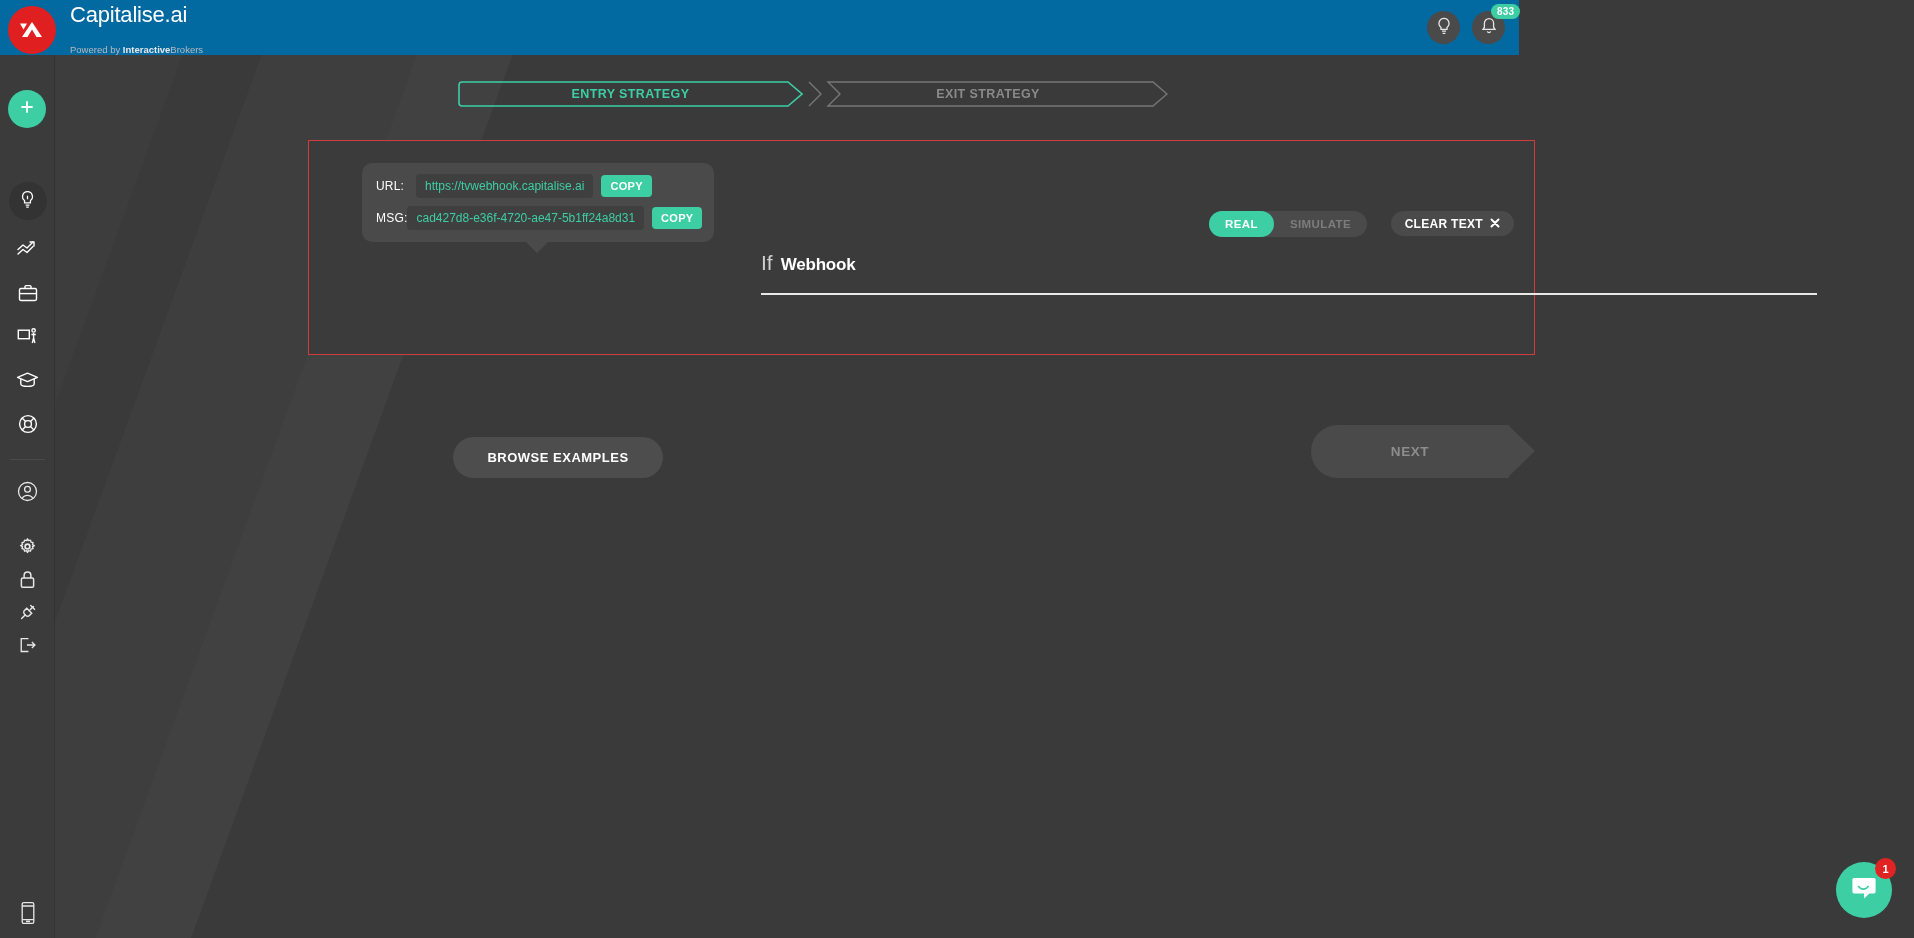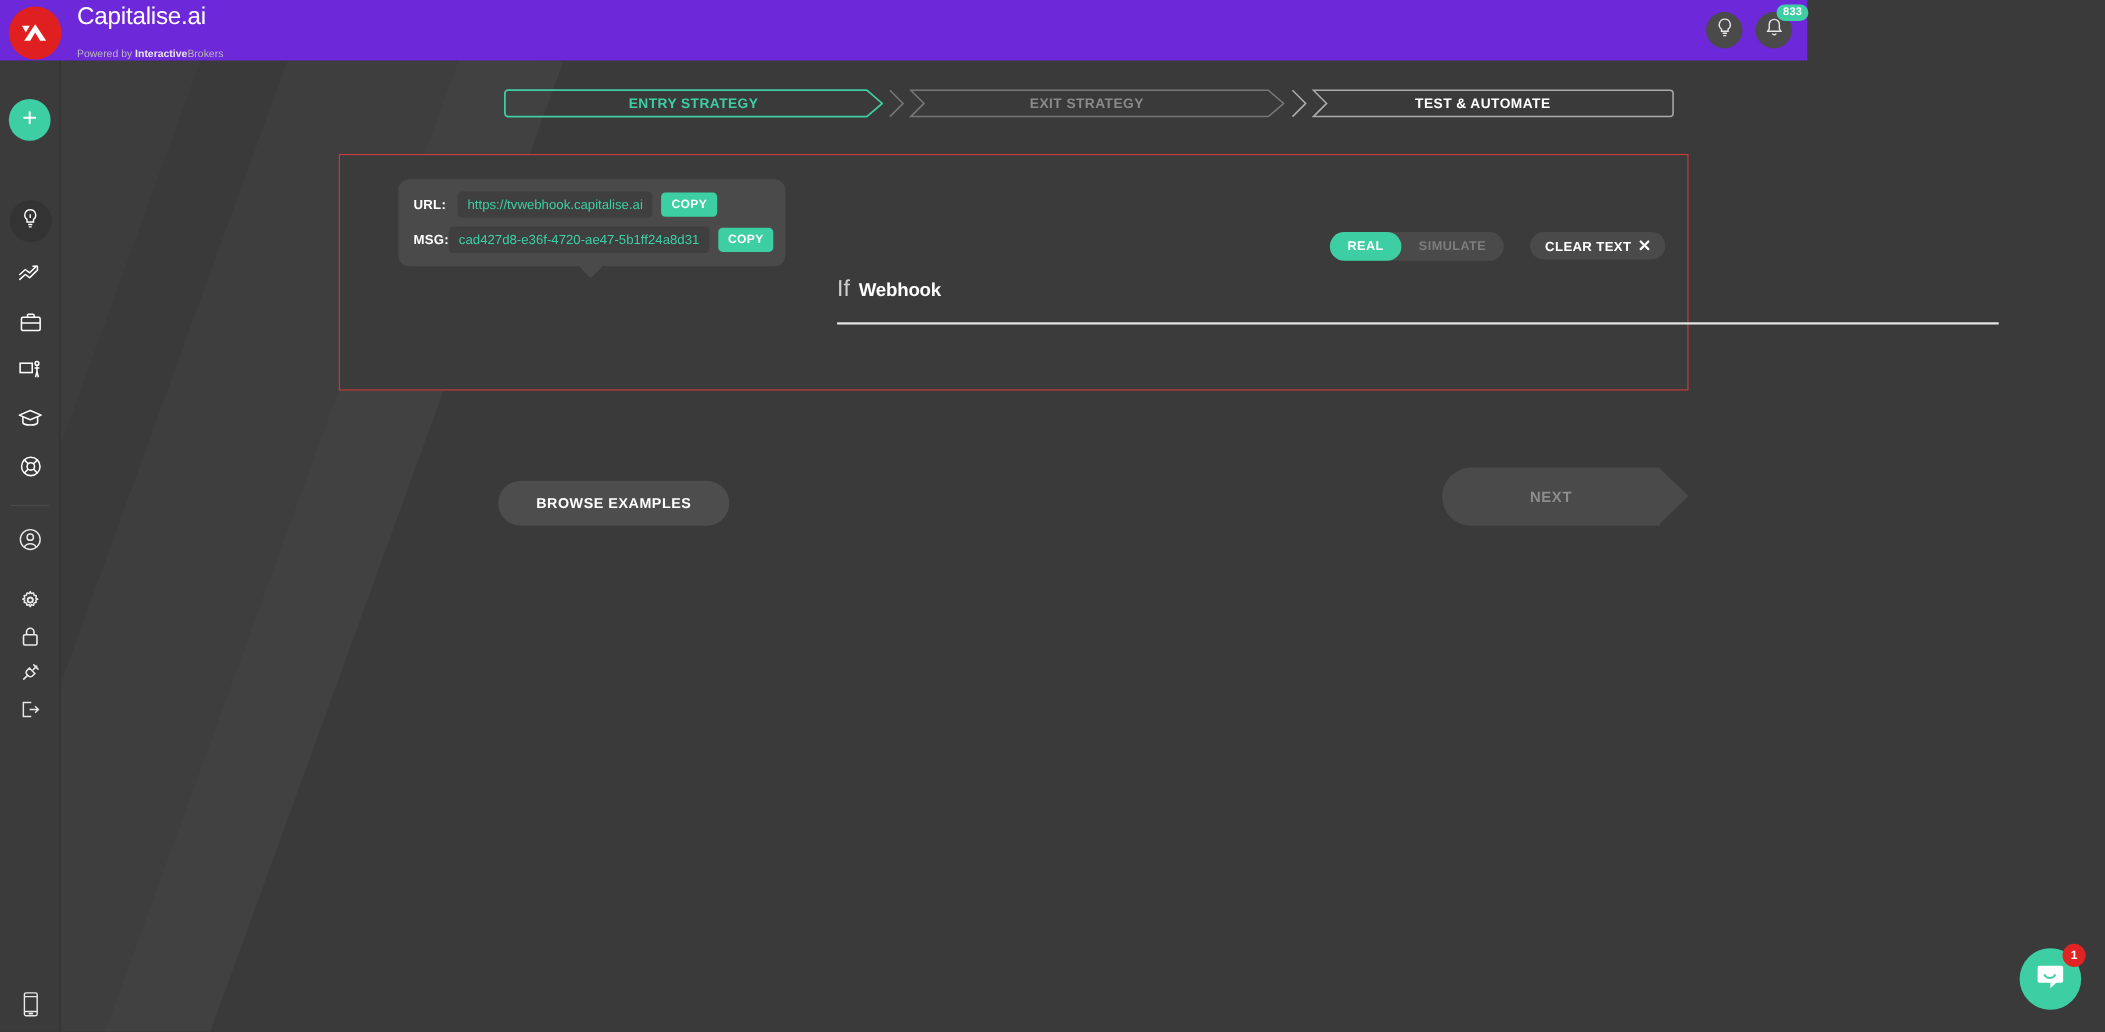"Capitalise.ai" .topbar { background: #6d28d9 -> #0369a1; width: 1643px -> 1519px }
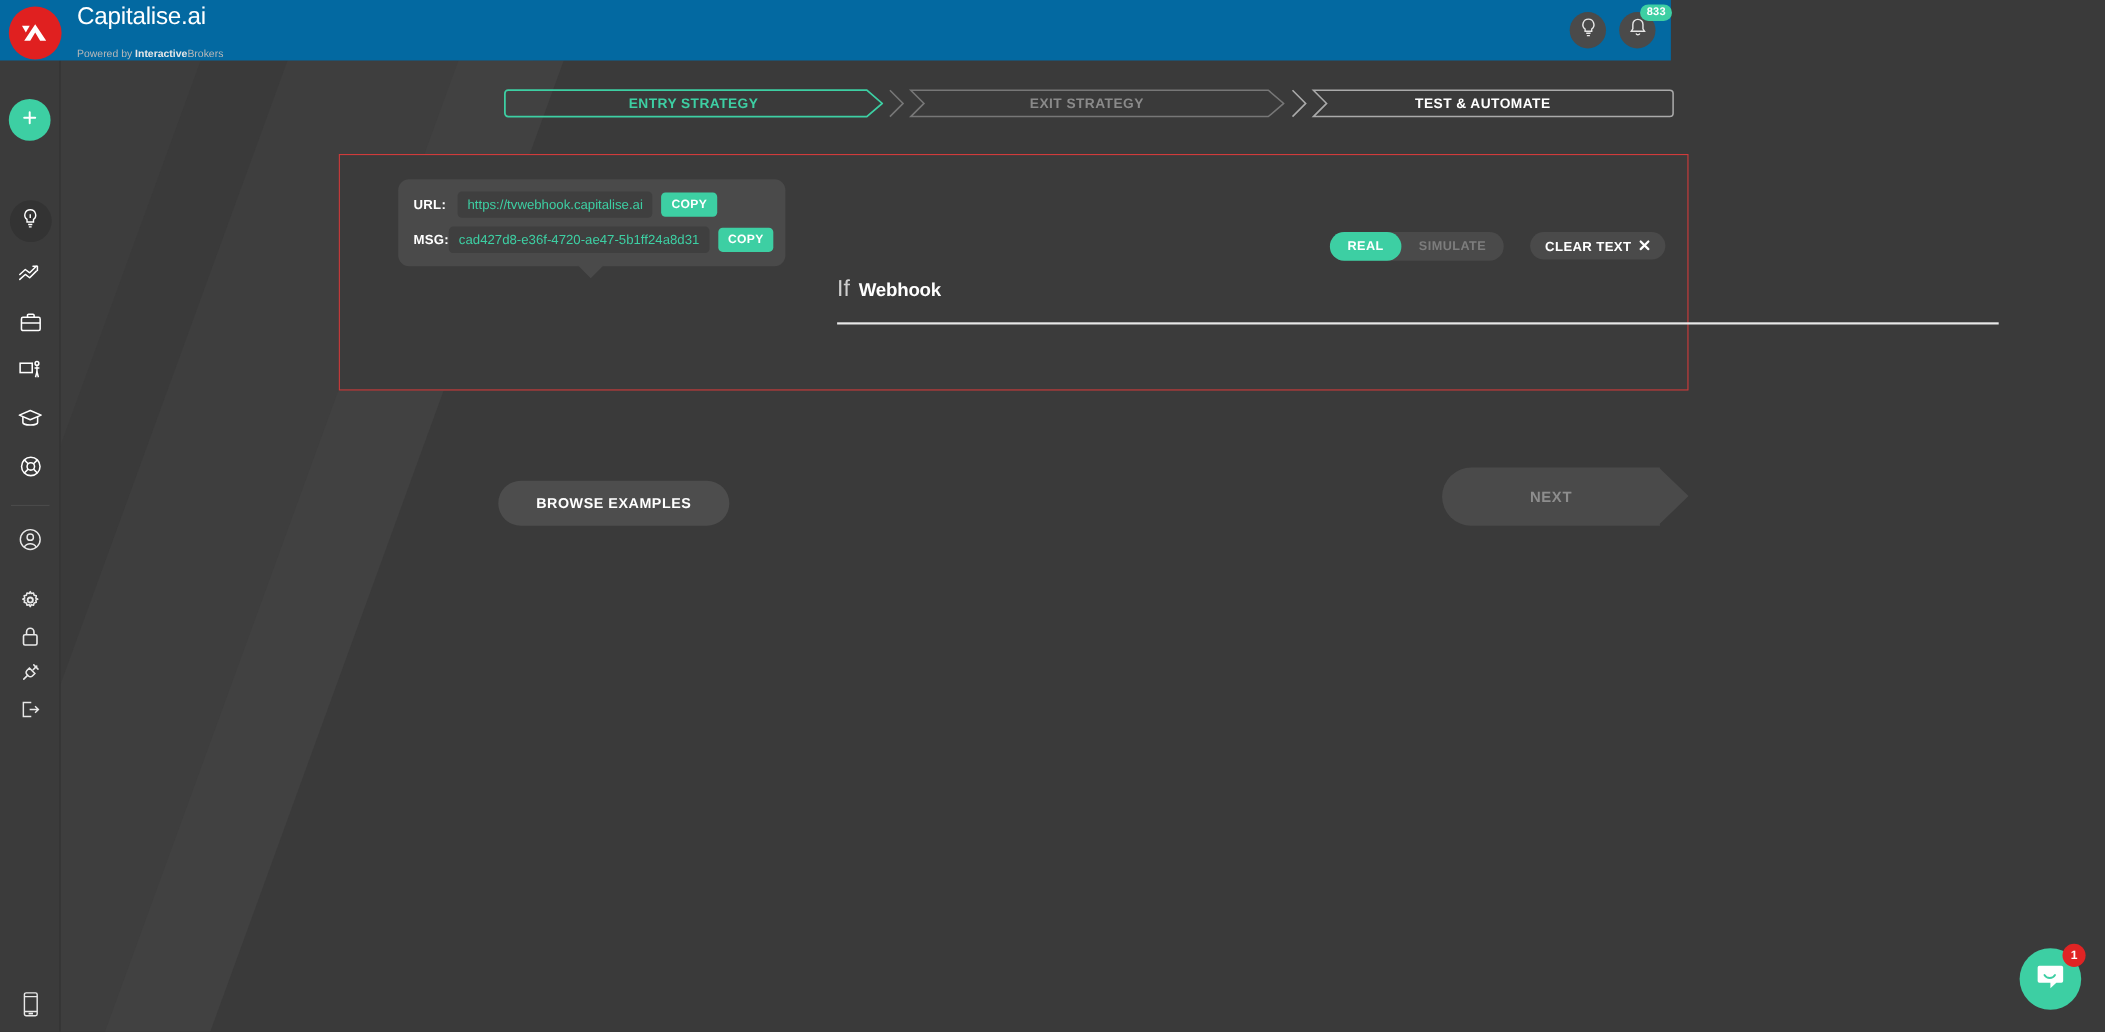"TEST & AUTOMATE" div.step { html: <div> <svg> <path></path> </svg> <span>TEST &amp; AUTOMATE</span> </div> -> none }
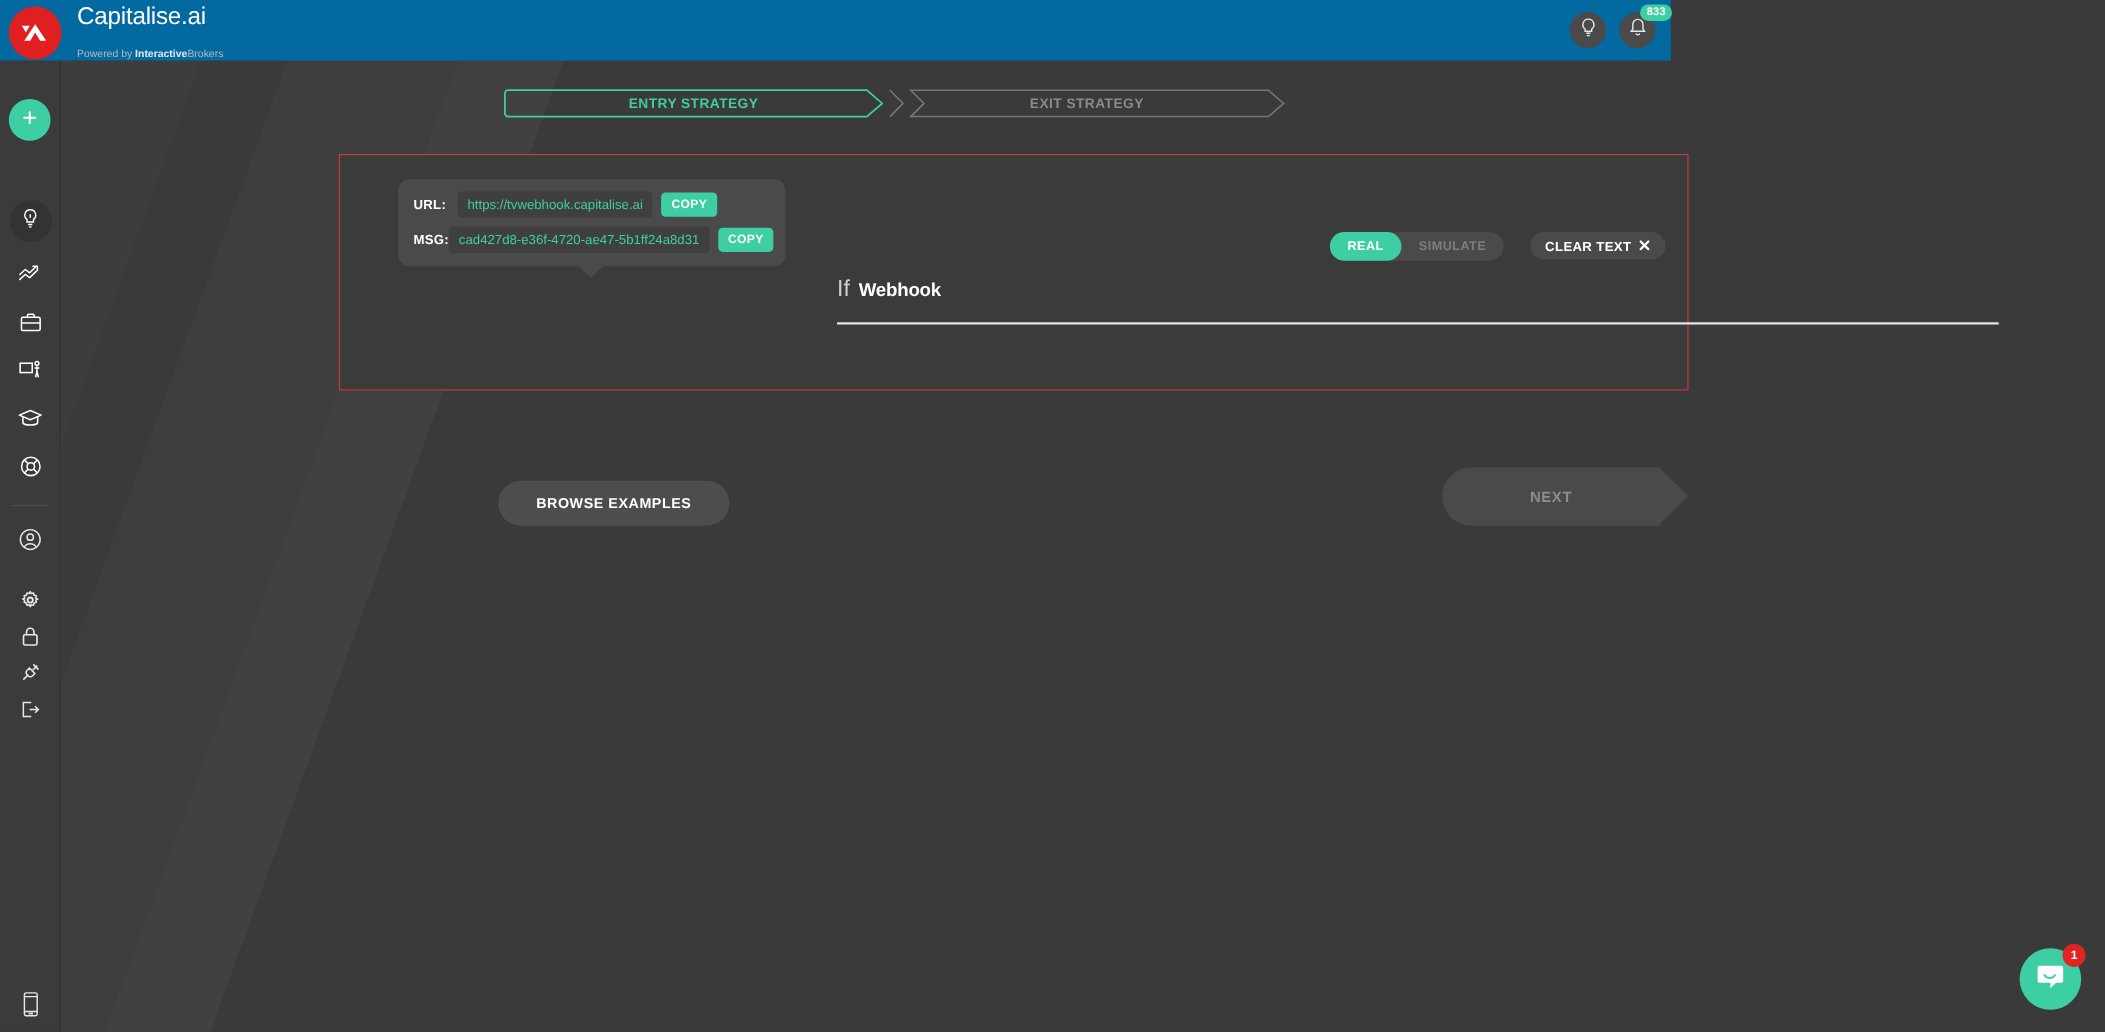"URL:" .tip-key { font-weight: 700 -> 400 }
